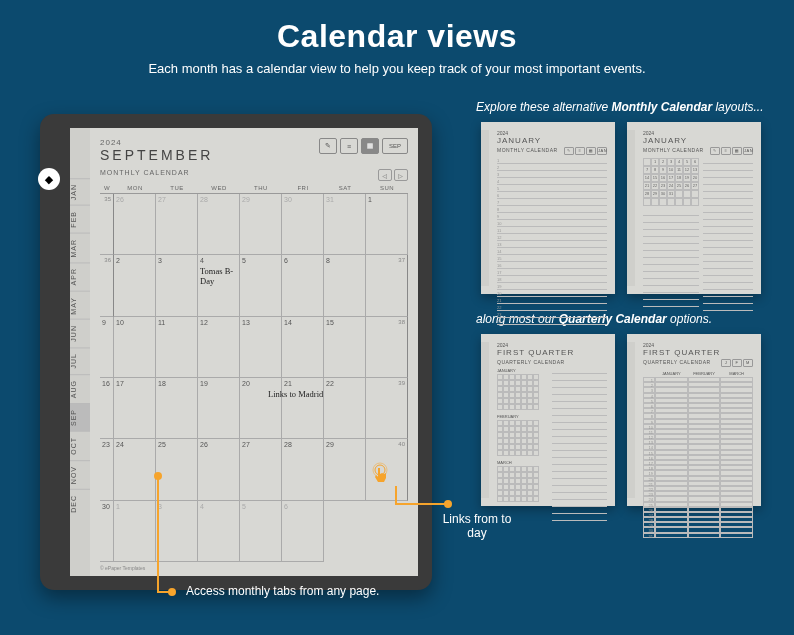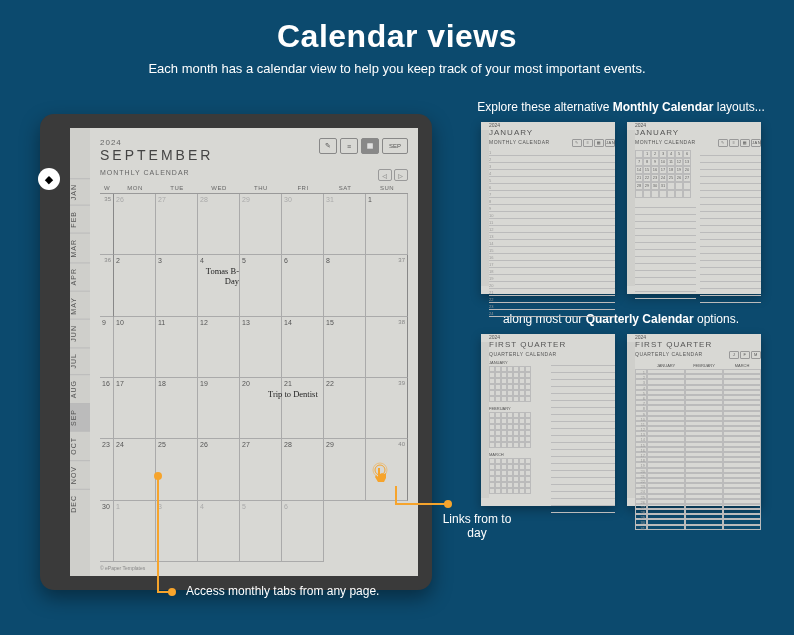"Explore these alternative Monthly" .right-text { font-style: none -> italic; text-align: center -> left }
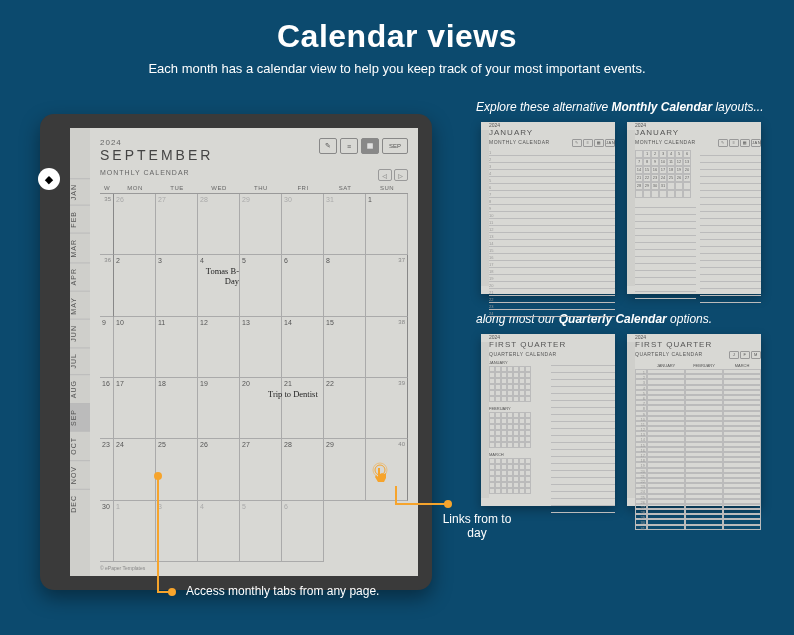"JANUARY" .thumb { padding: none -> 8px }
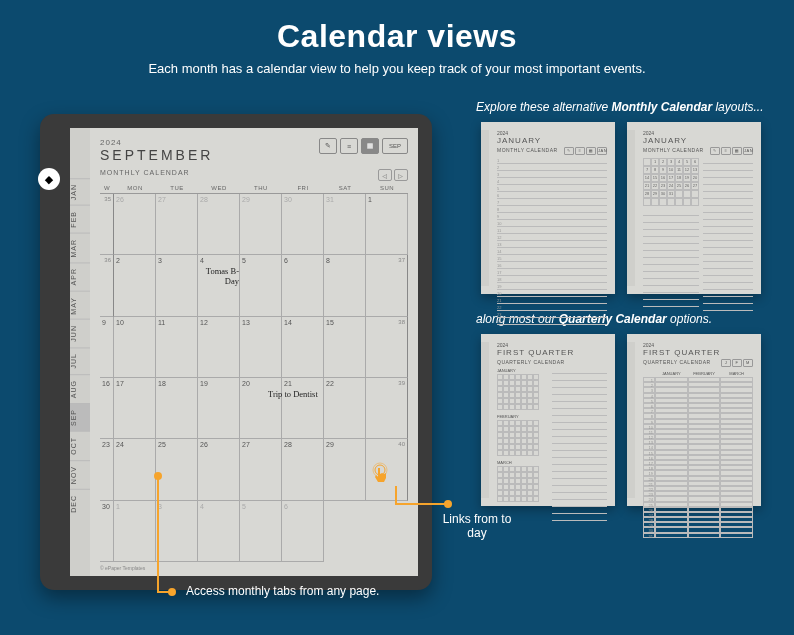"Tomas B-Day" div.hand { text-align: right -> none }
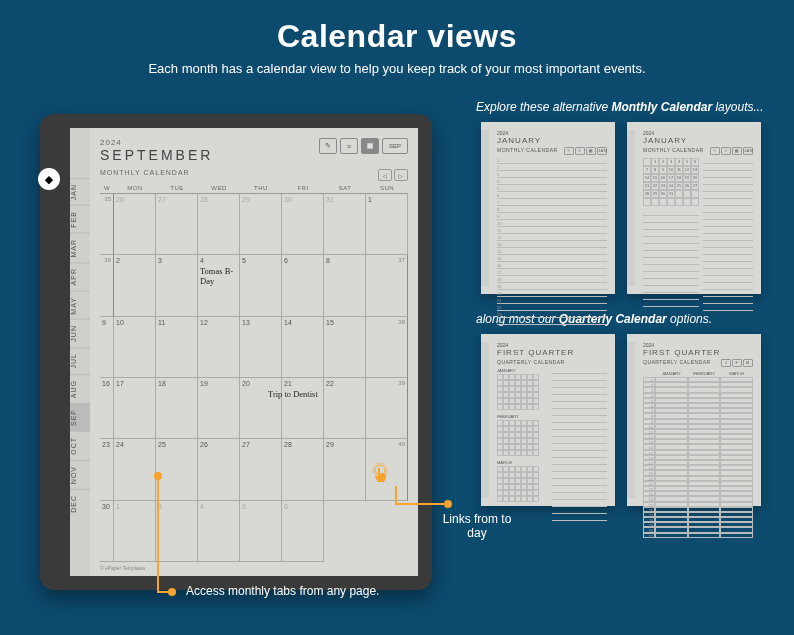"Trip to Dentist" div.hand { text: Trip to Dentist -> Links to Madrid }
